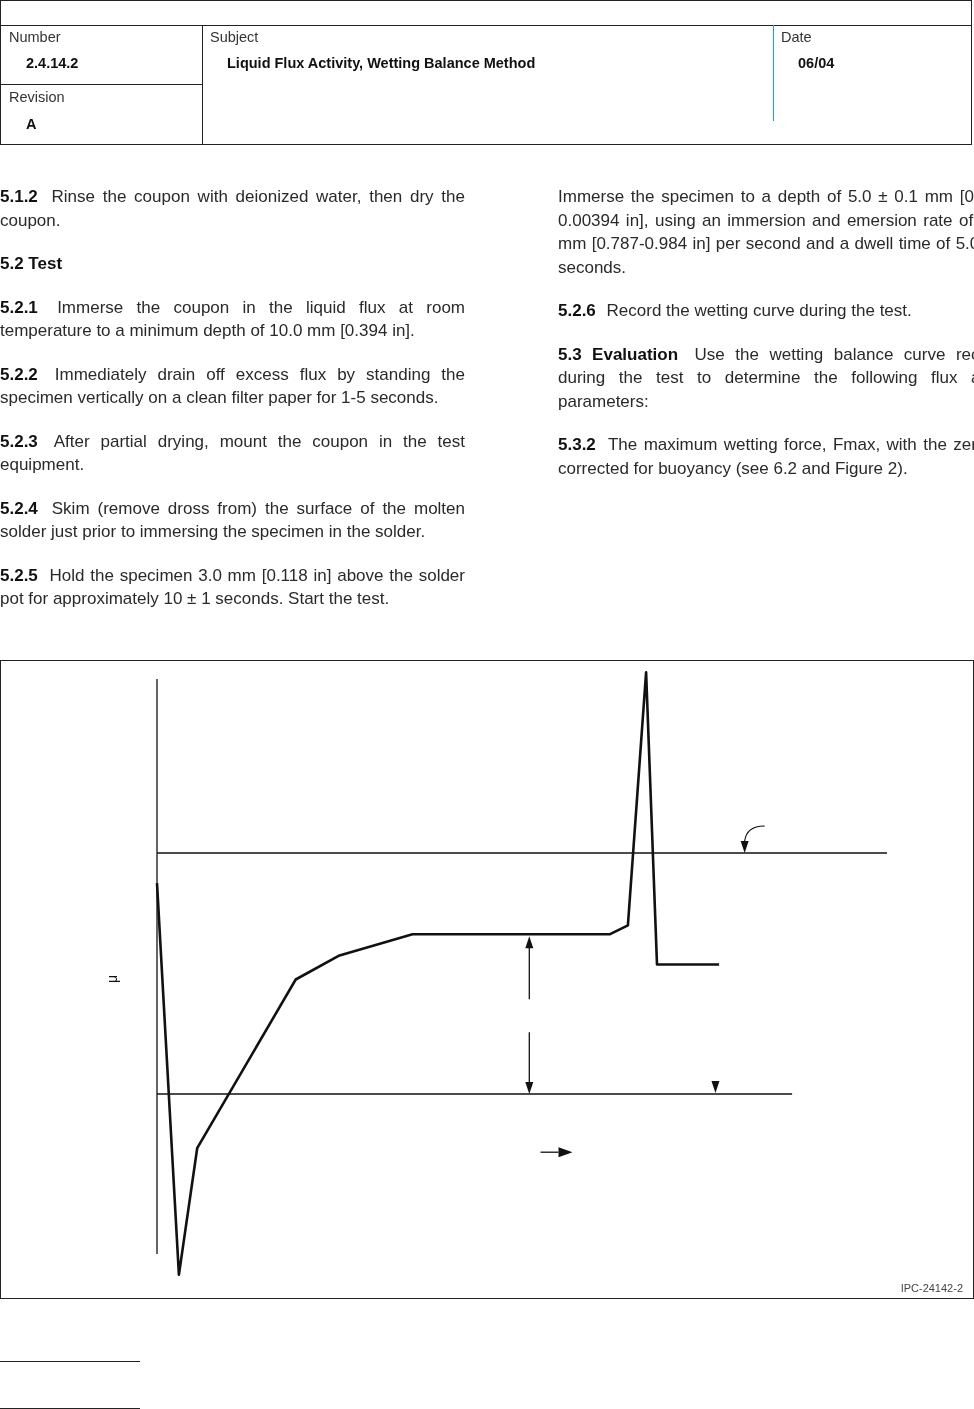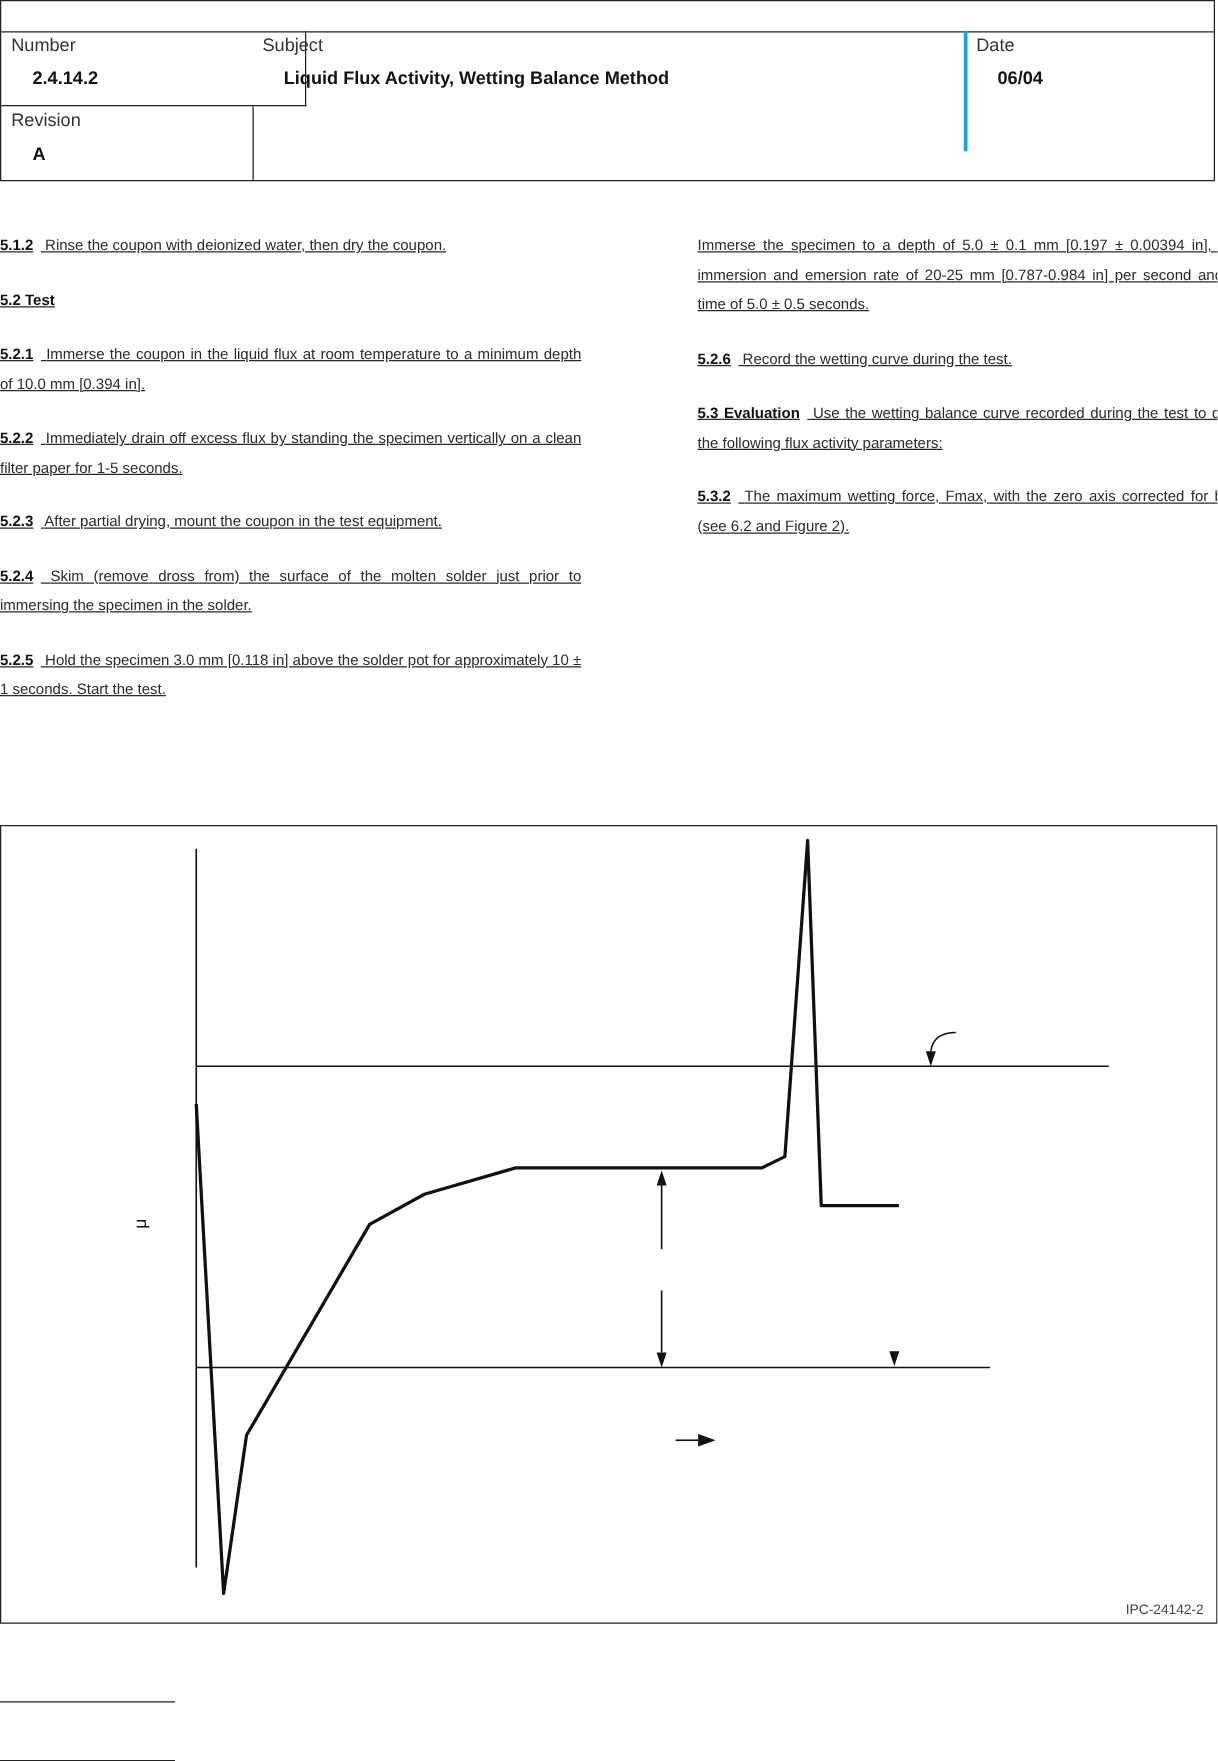"Number" .cell-number { width: 244px -> 202px }
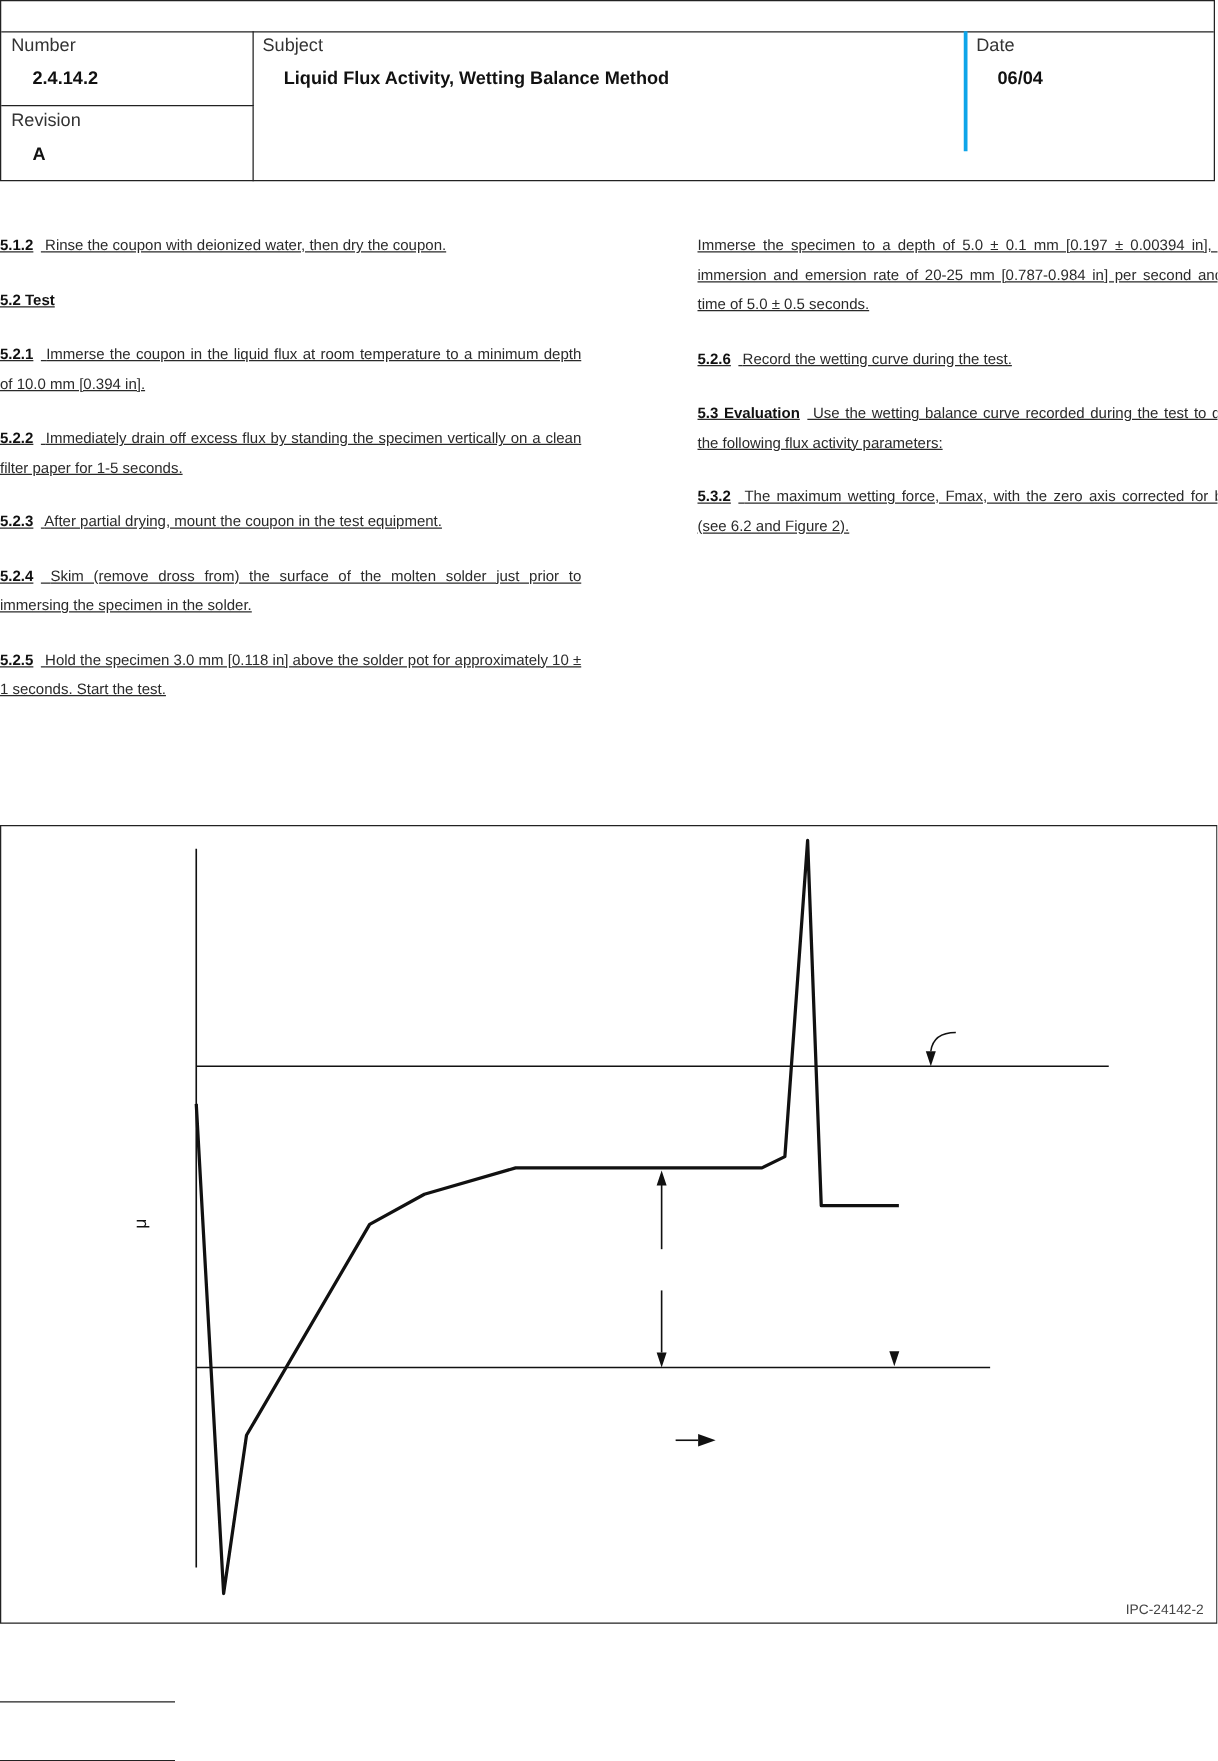"Subject" .cell-subject { border-right: 3px solid #0ea5e9 -> 1px solid #0ea5e9 }
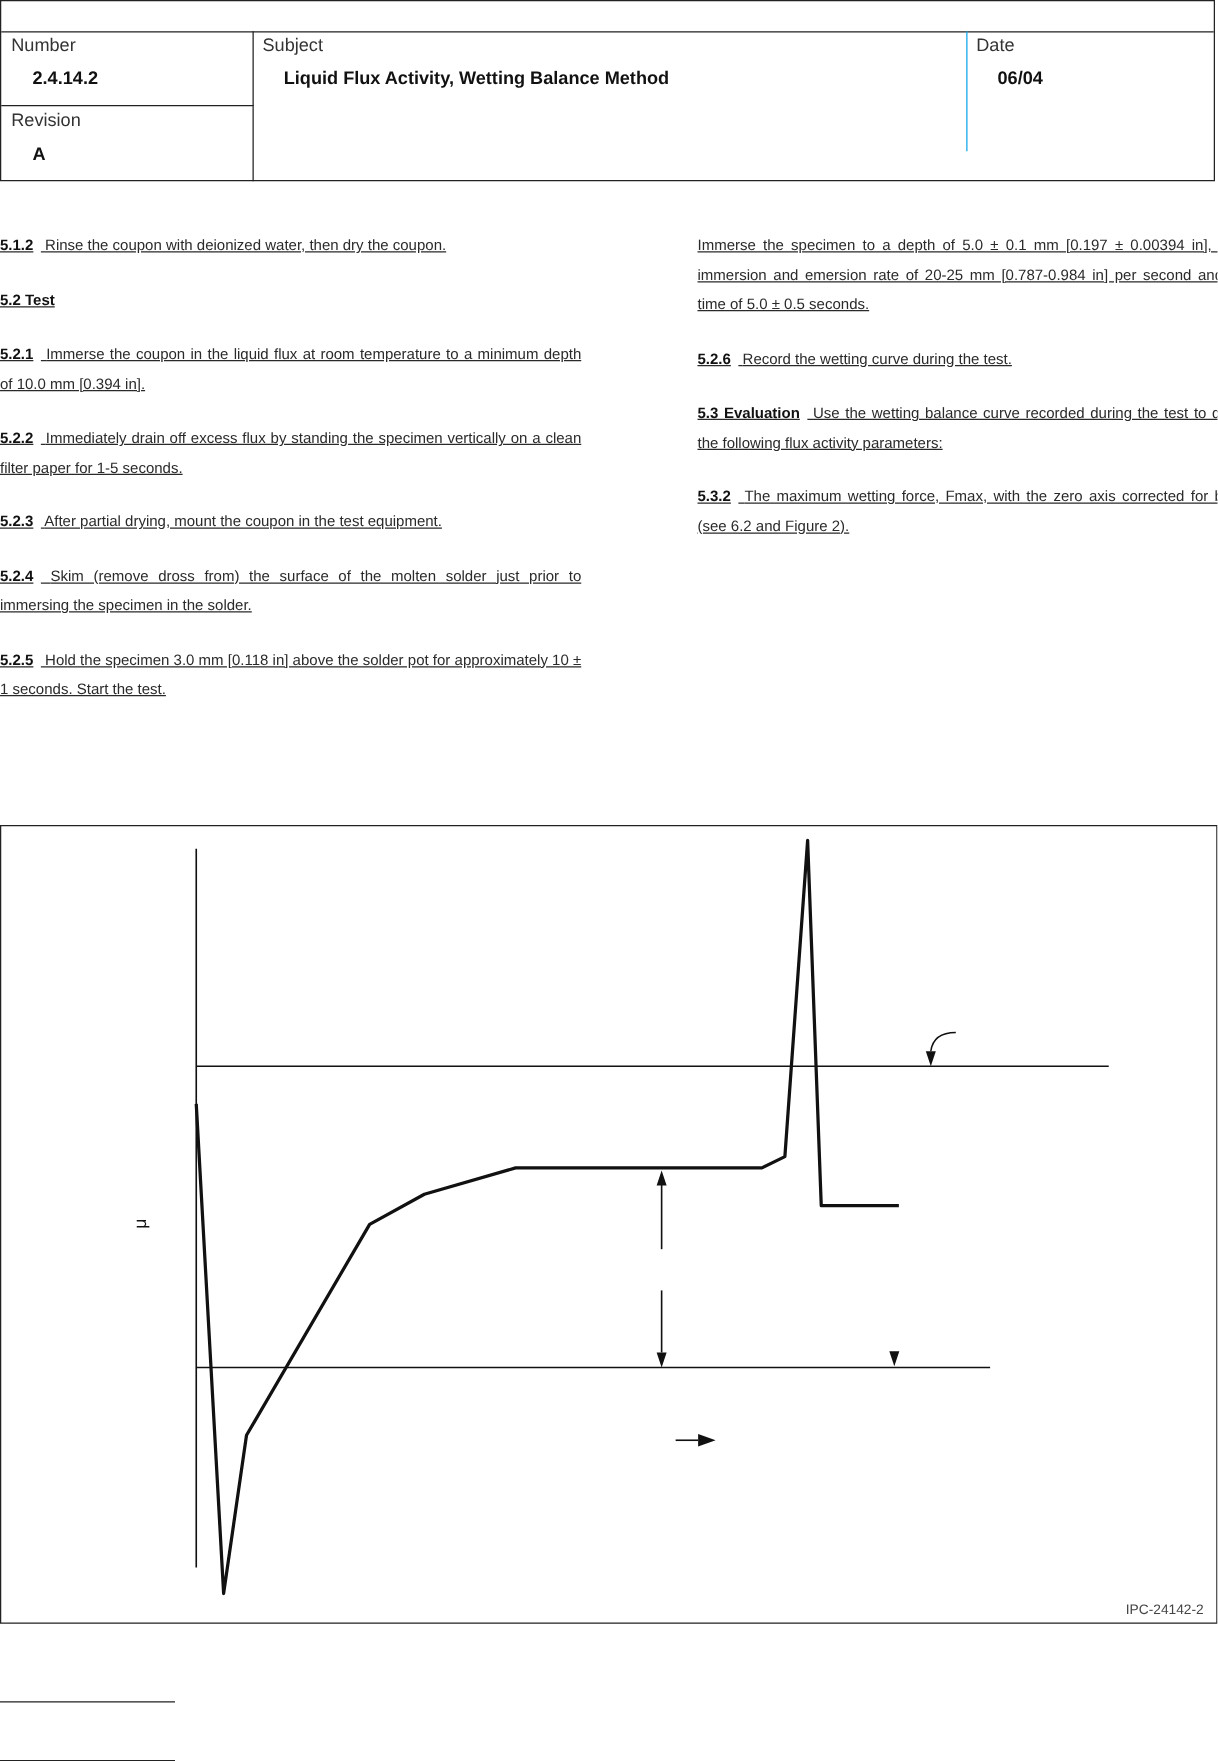"5.1.2 Rinse the coupon with" .col { font-size: 12px -> 17px; text-decoration: underline -> none }
